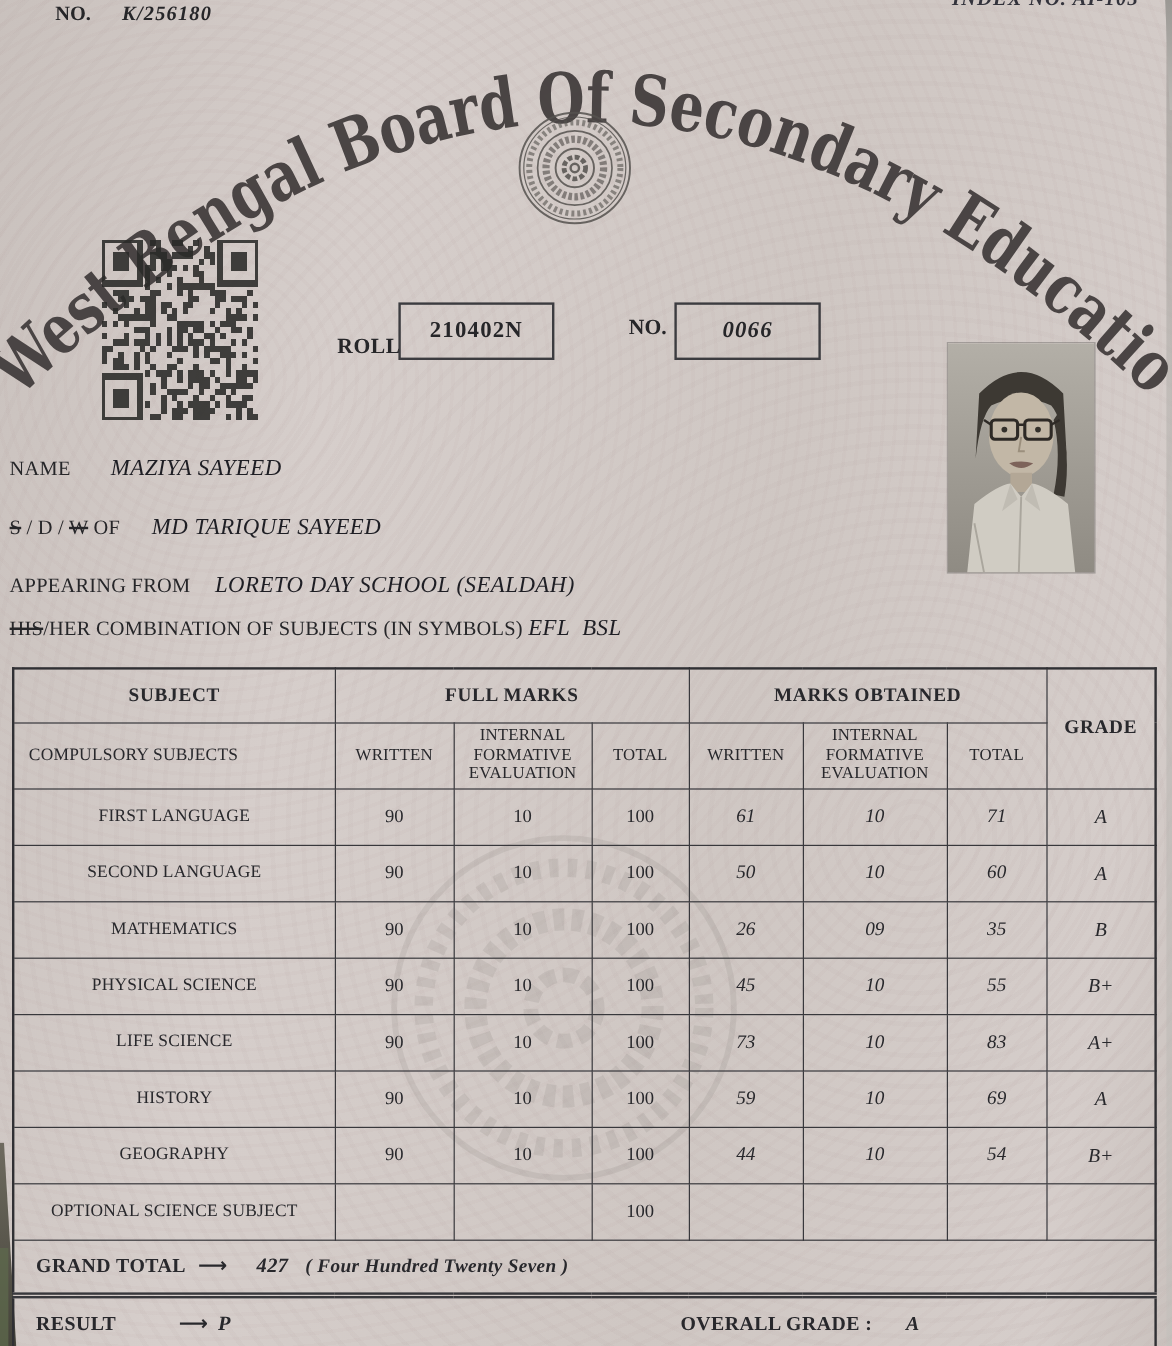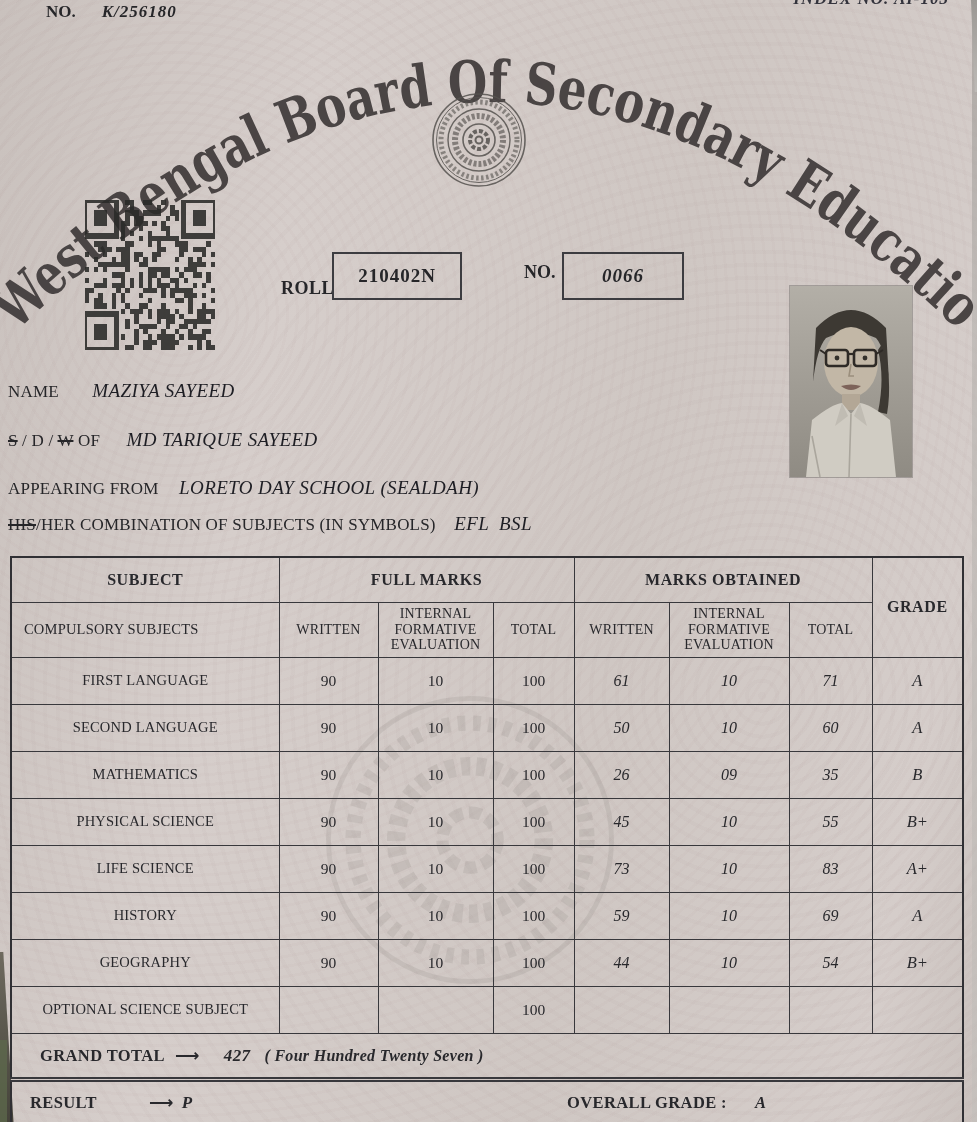"EFL BSL" span.val { margin-left: 14px -> none }
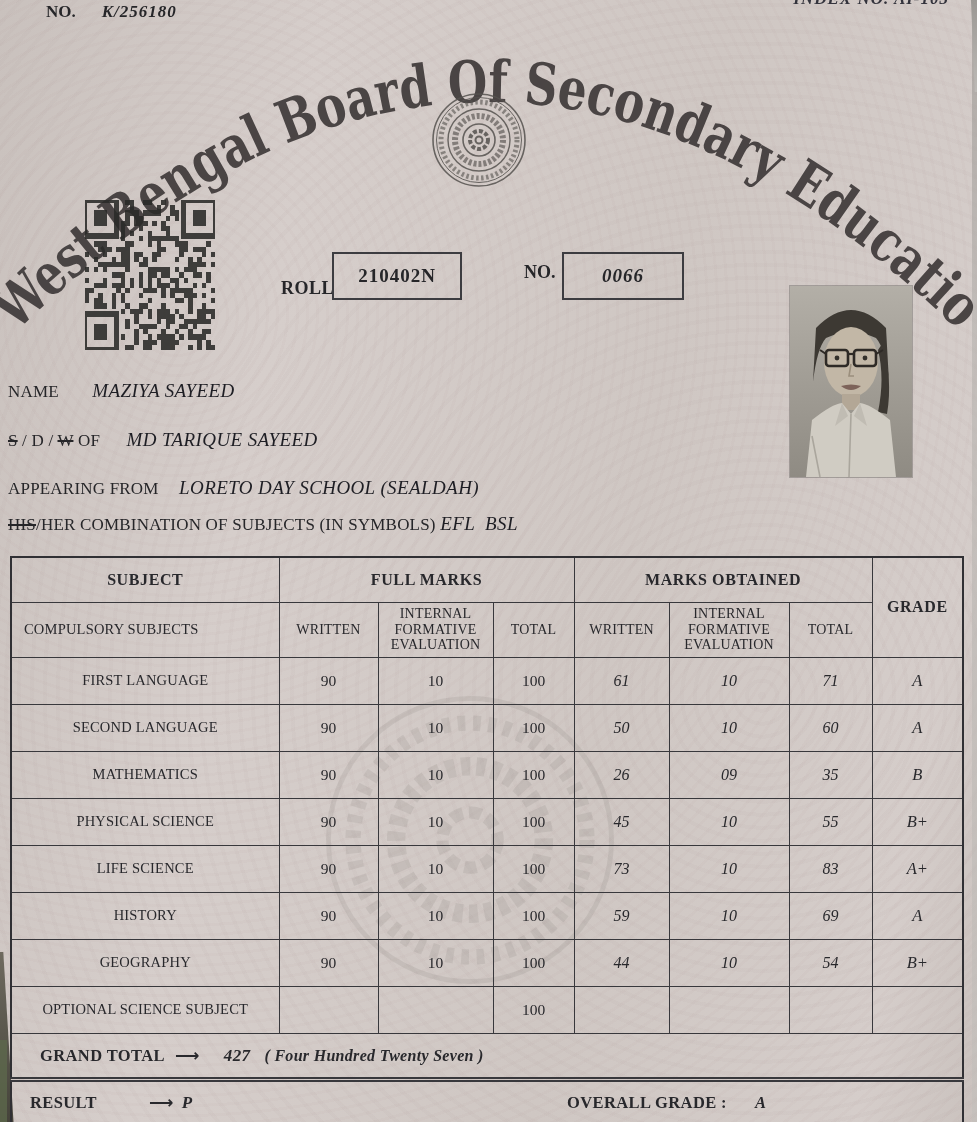"GRAND TOTAL ⟶ 427 (" tr.total-row td { padding-left: 28px -> 18px }
